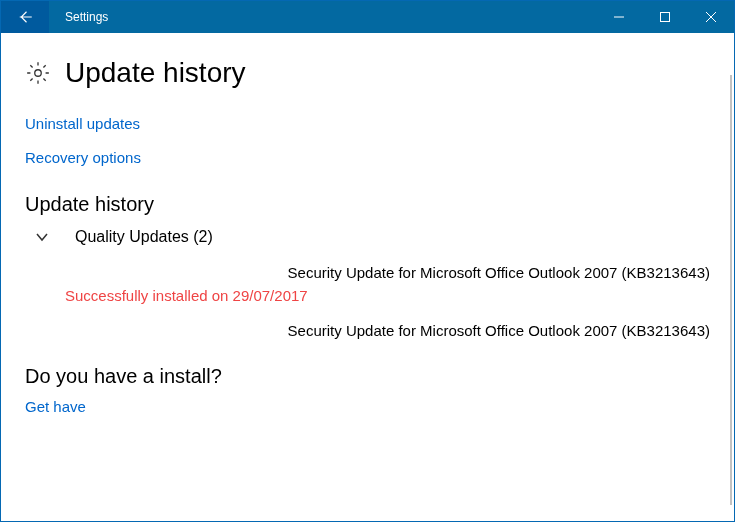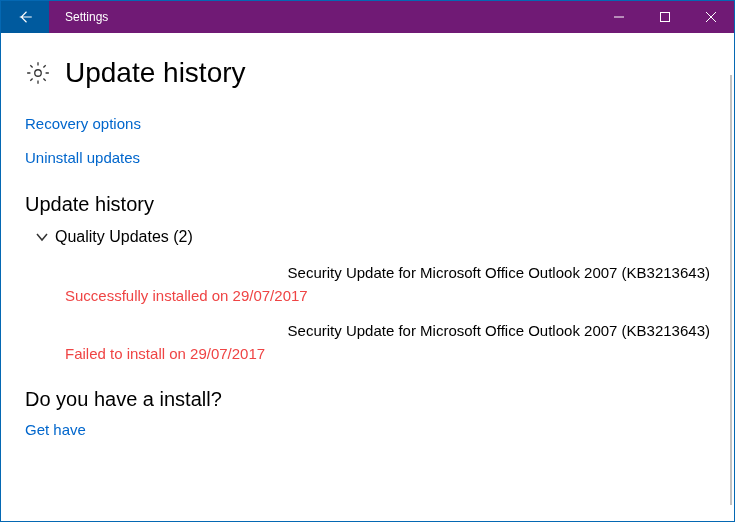"Settings" .titlebar { background: #701a75 -> #0369a1 }
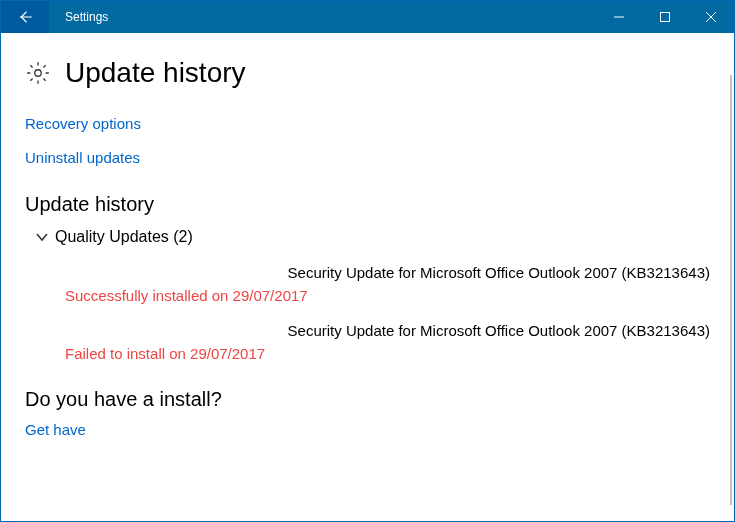"Recovery options" div.link-block { order: before "Uninstall updates" -> after "Uninstall updates" }
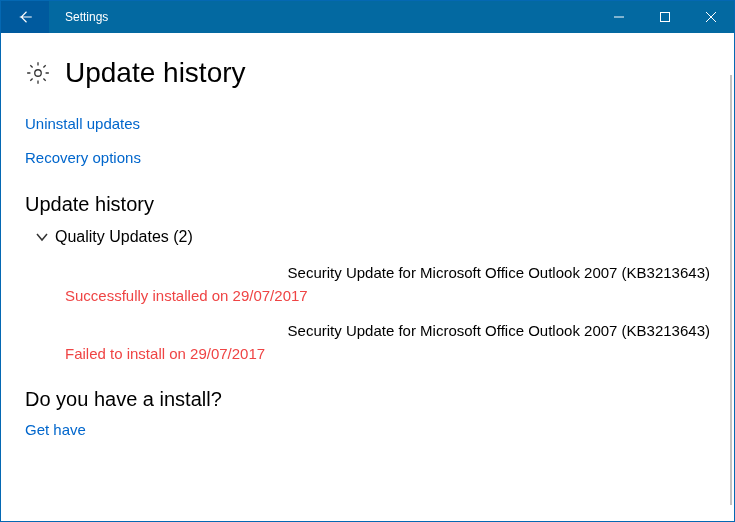"Quality Updates (2)" .collapsible-row { gap: 6px -> 26px }
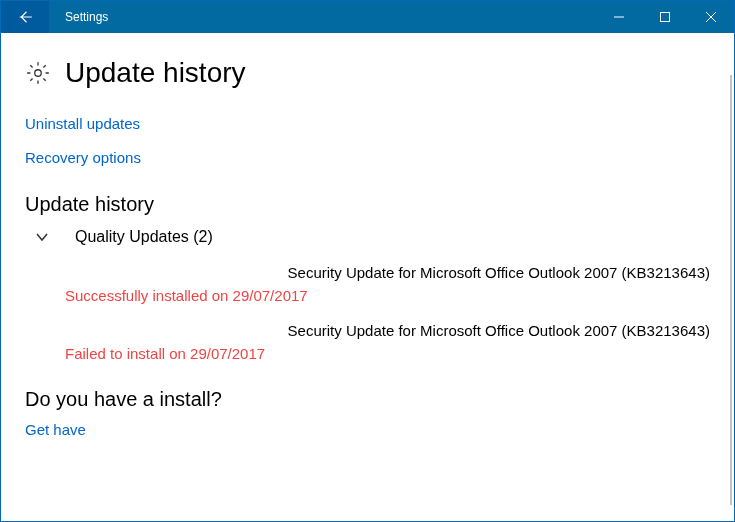"Failed to install on 29/07/2017" div.update-status { html: <div>Failed to install on 29/07/2017</div> -> none }
